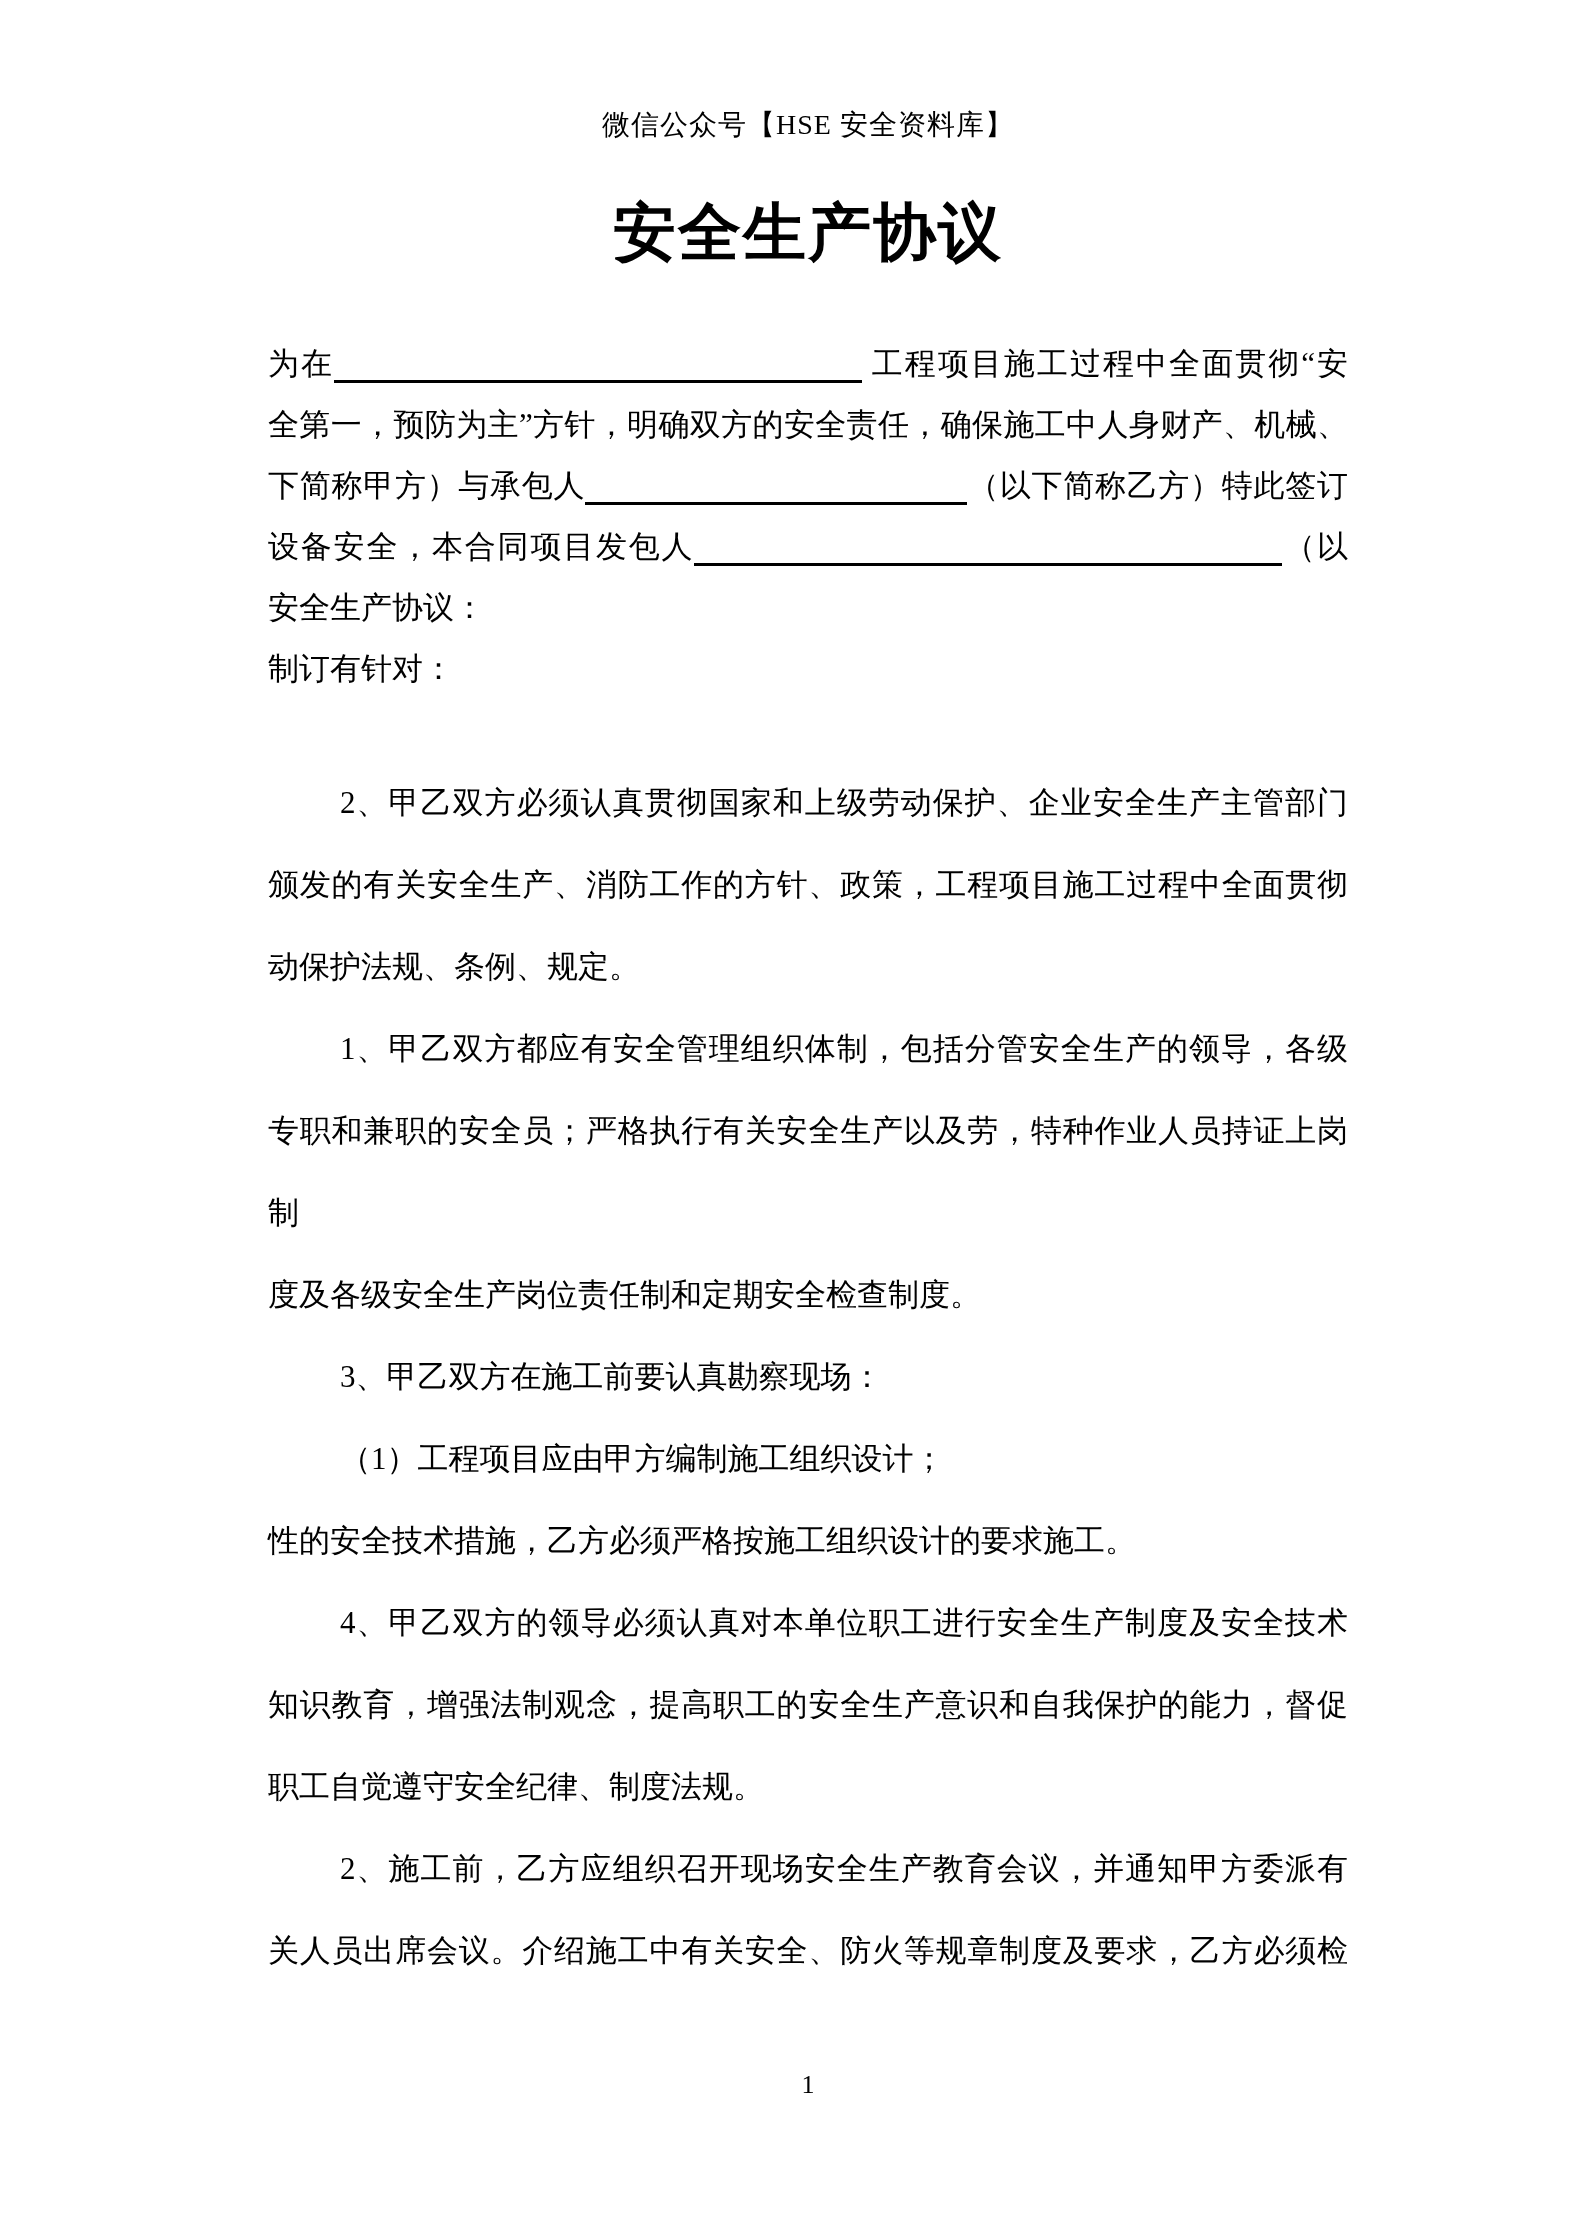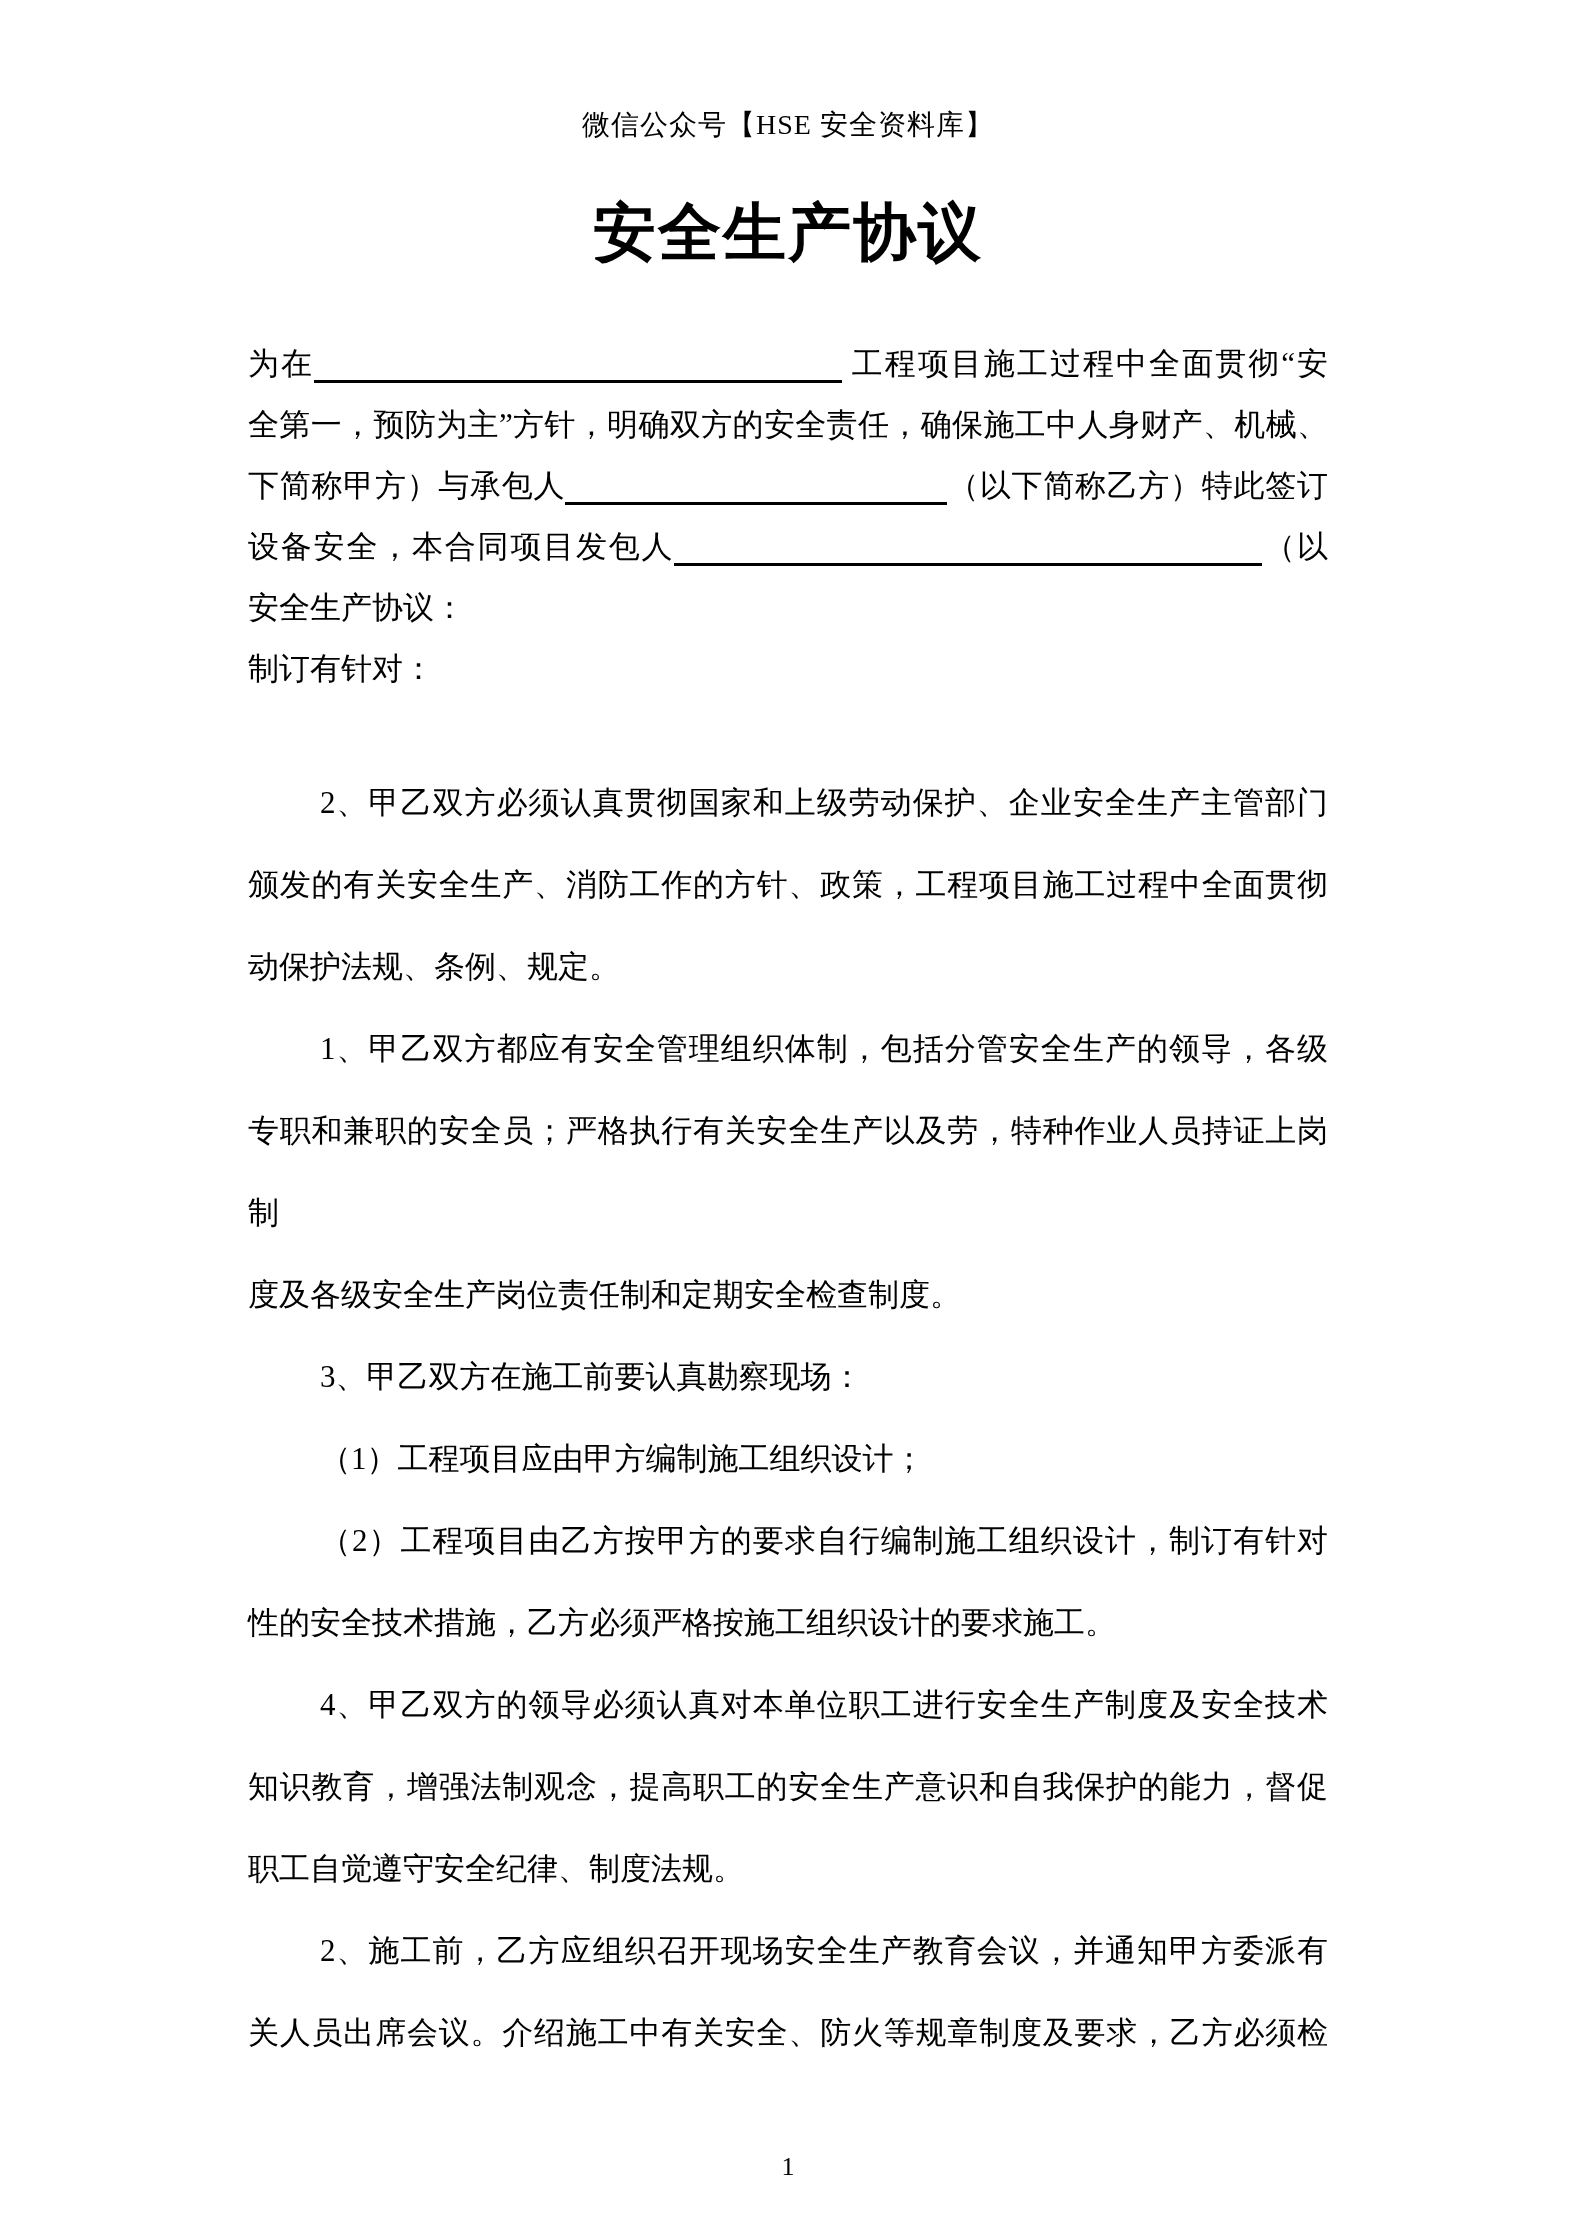"微信公众号【HSE 安全资料库】" .content { left: 248px -> 268px }
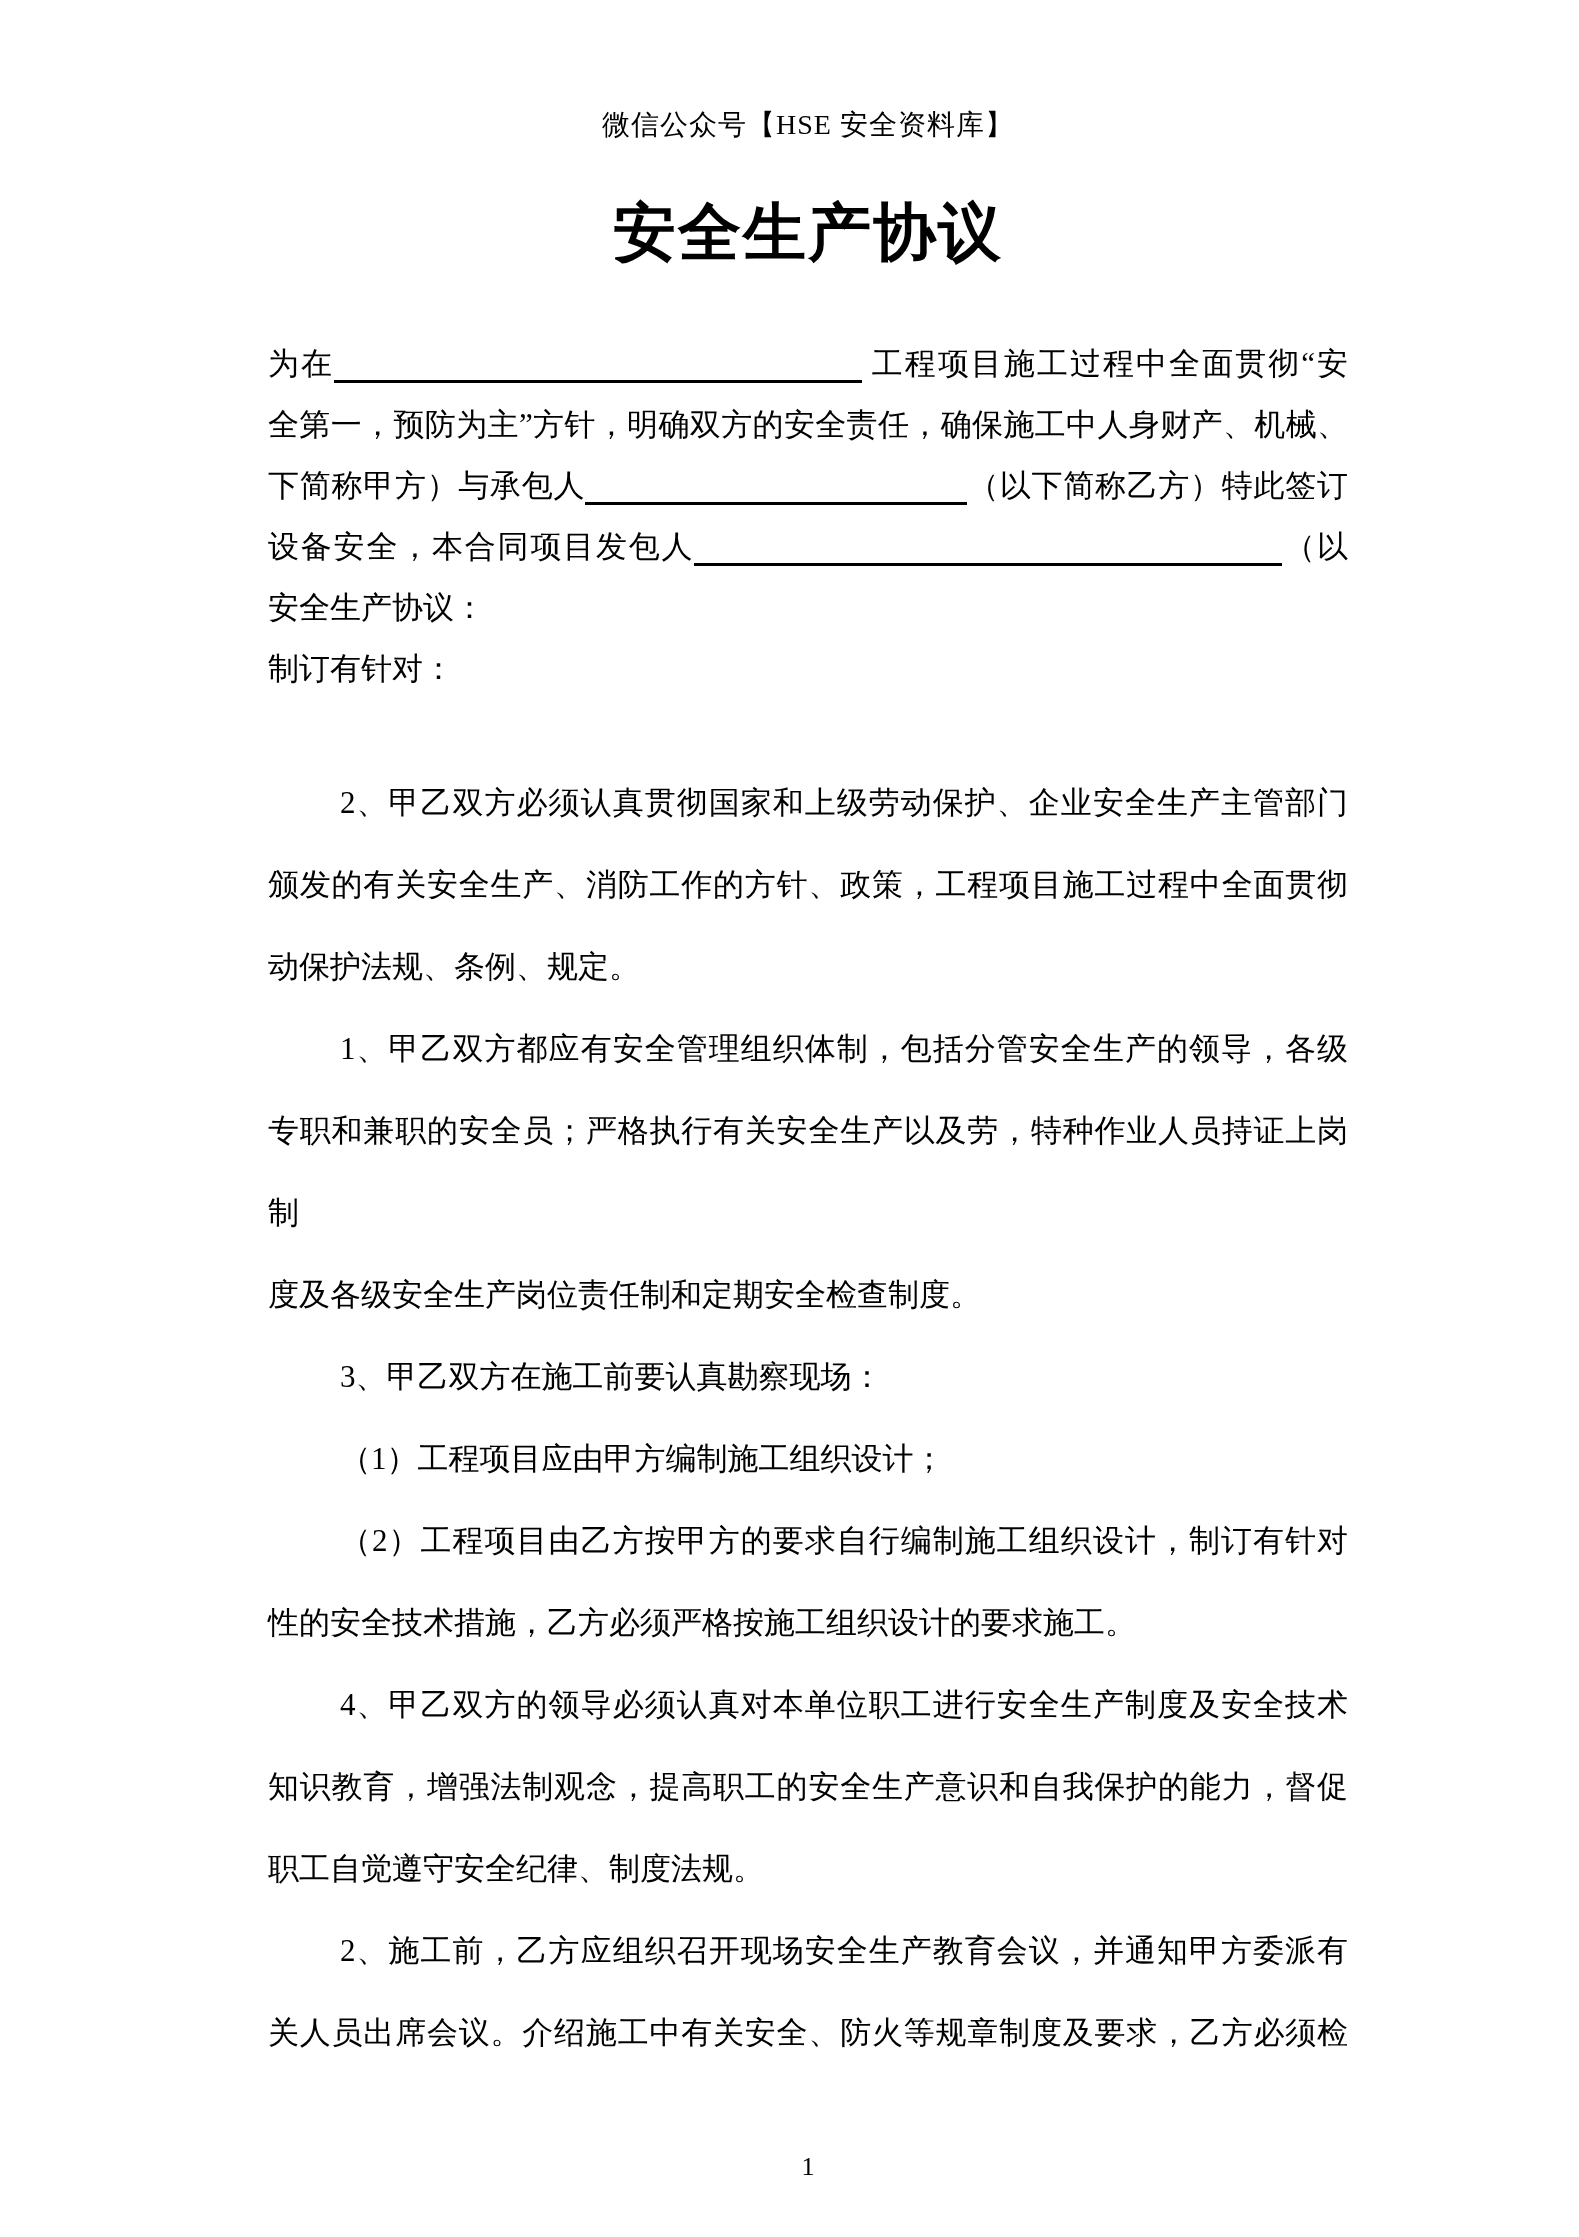"（2）工程项目由乙方按甲方的要求自行编制施工组织设计，制订有针对" div.line { html: <div>（2）工程项目由乙方按甲方的要求自行编制施工组织设计，制订有针对</div> -> none }
